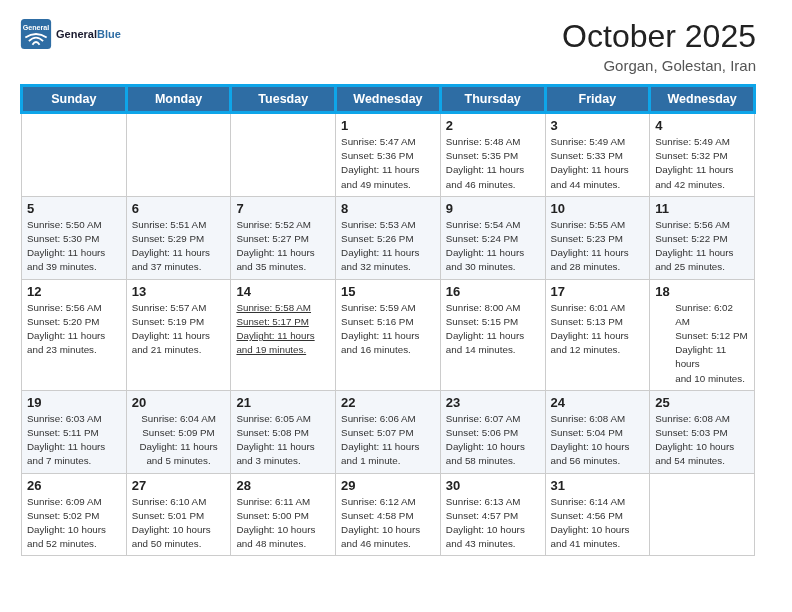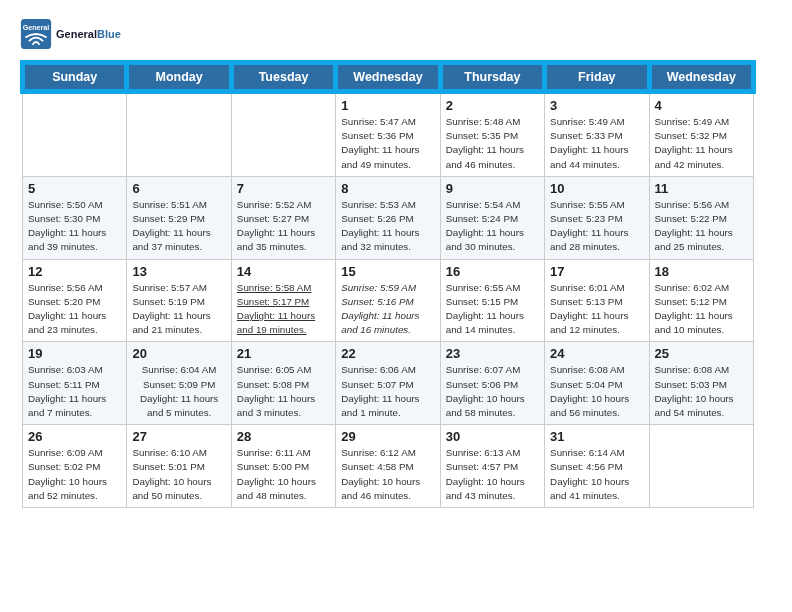"October 2025" div.title-block { html: none -> <div> <div>October 2025</div> <div>Gorgan, Golestan, Iran</div> </div> }
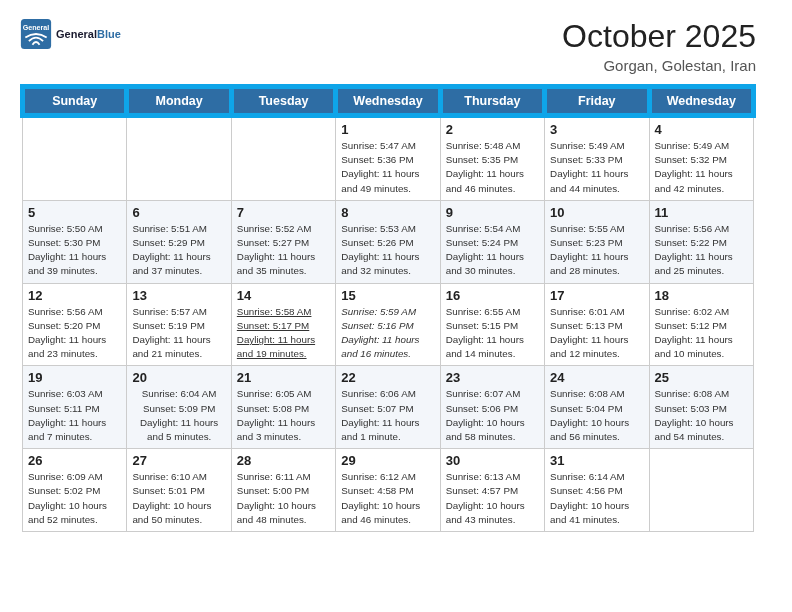"Sunday" .calendar th { border: 5px solid #0ea5e9 -> 3px solid #0ea5e9 }
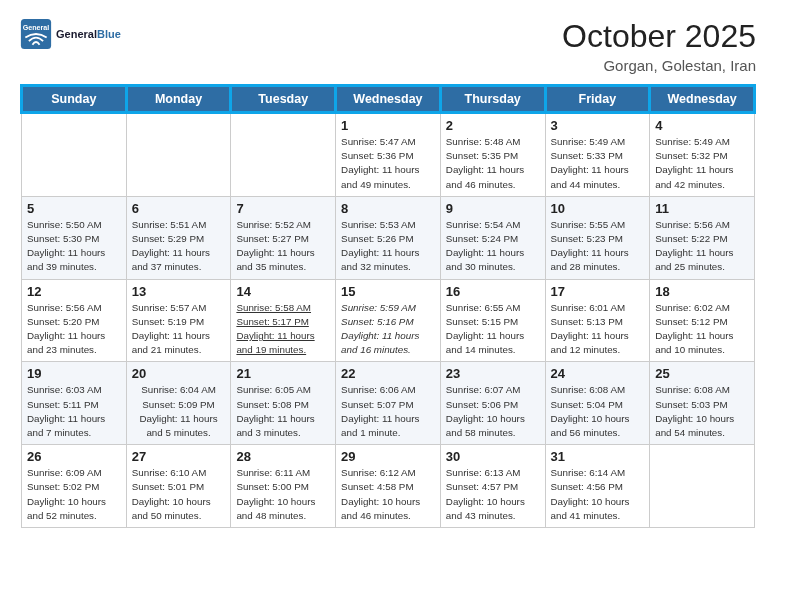"Sunrise: 5:59 AM" div.day-info { font-style: italic -> none }
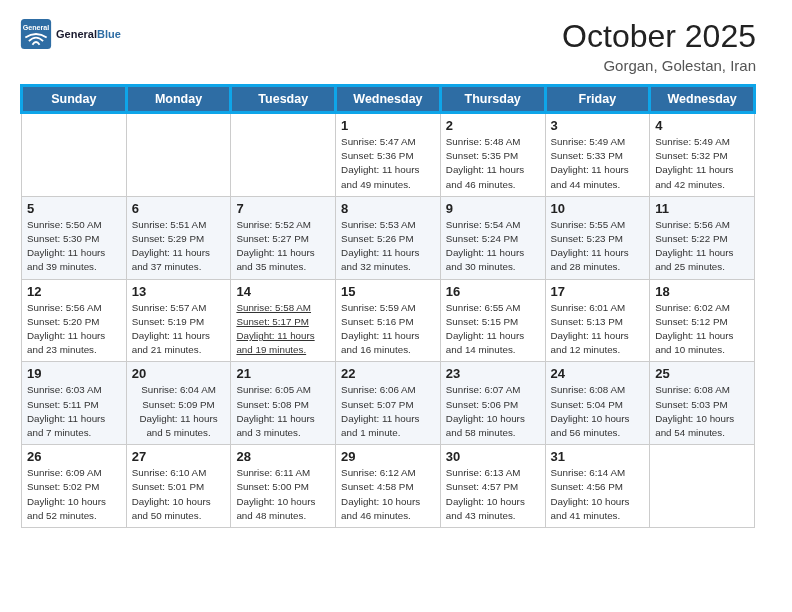"Sunrise: 6:55 AM" div.day-info { text: 6:55 -> 8:00 }
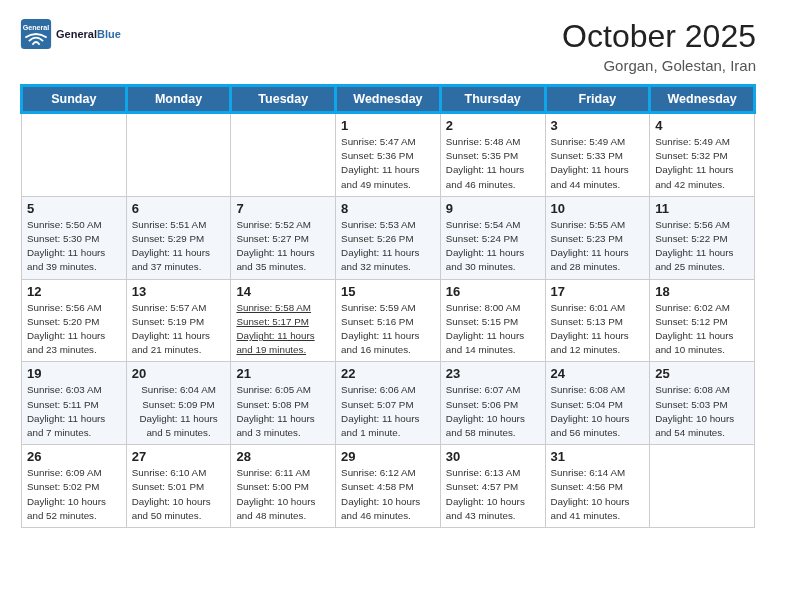"Sunrise: 6:02 AM" div.day-info { margin-left: none -> 20px }
